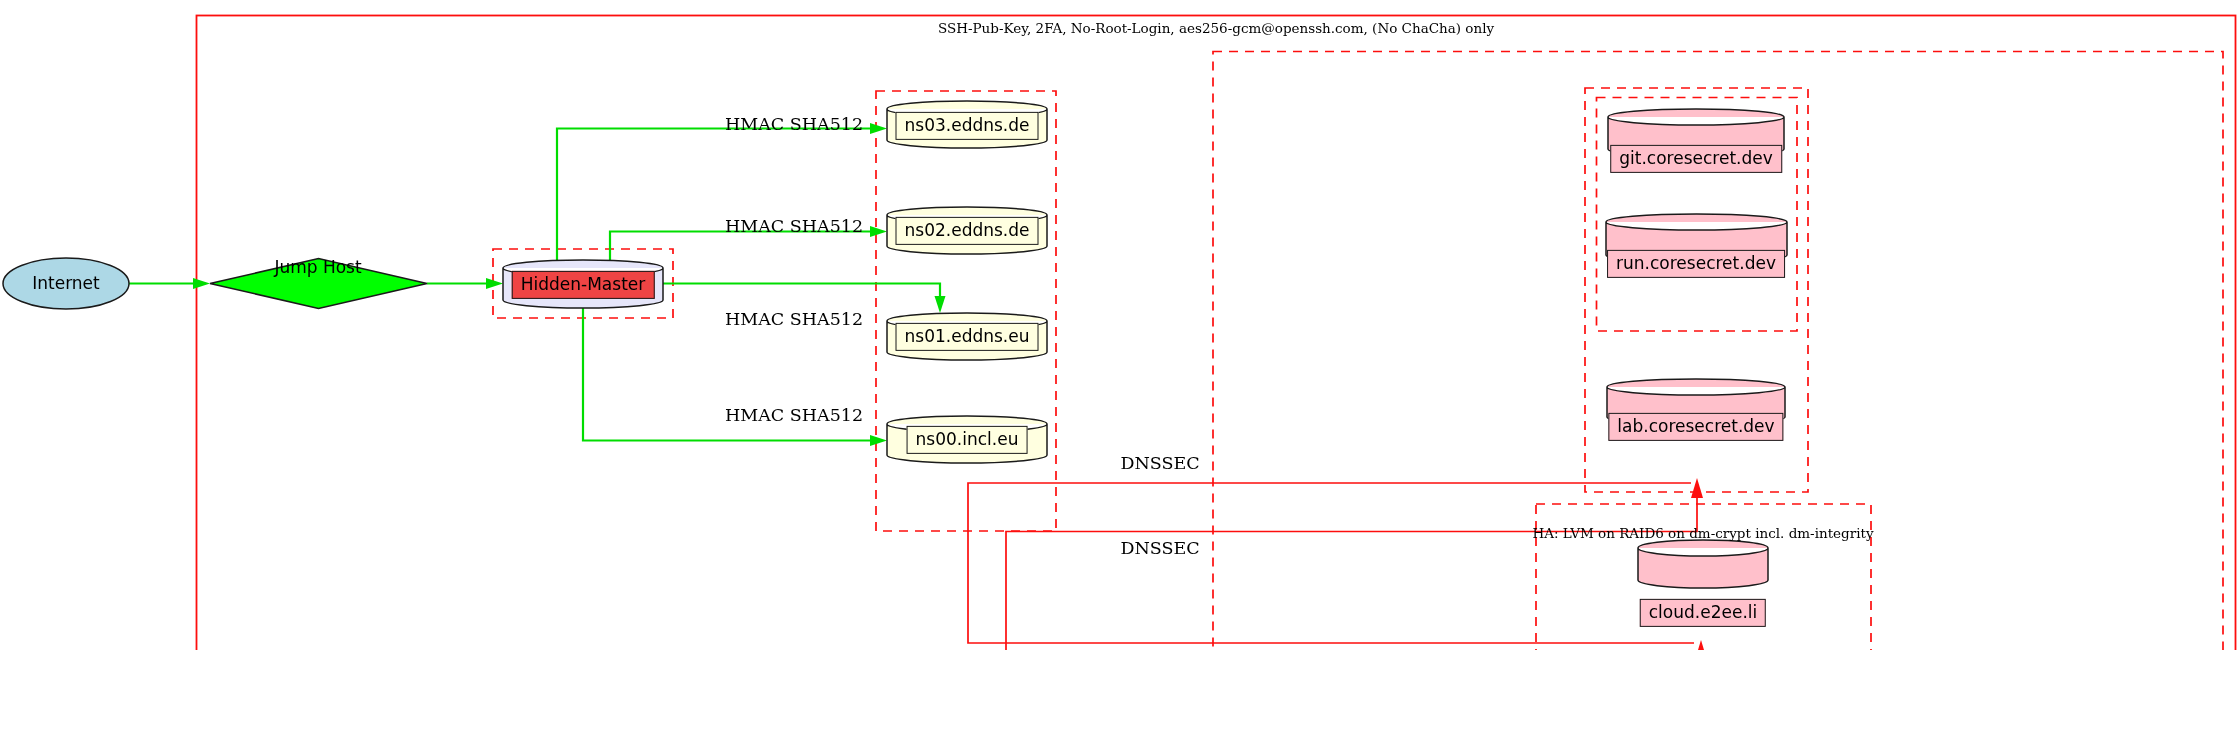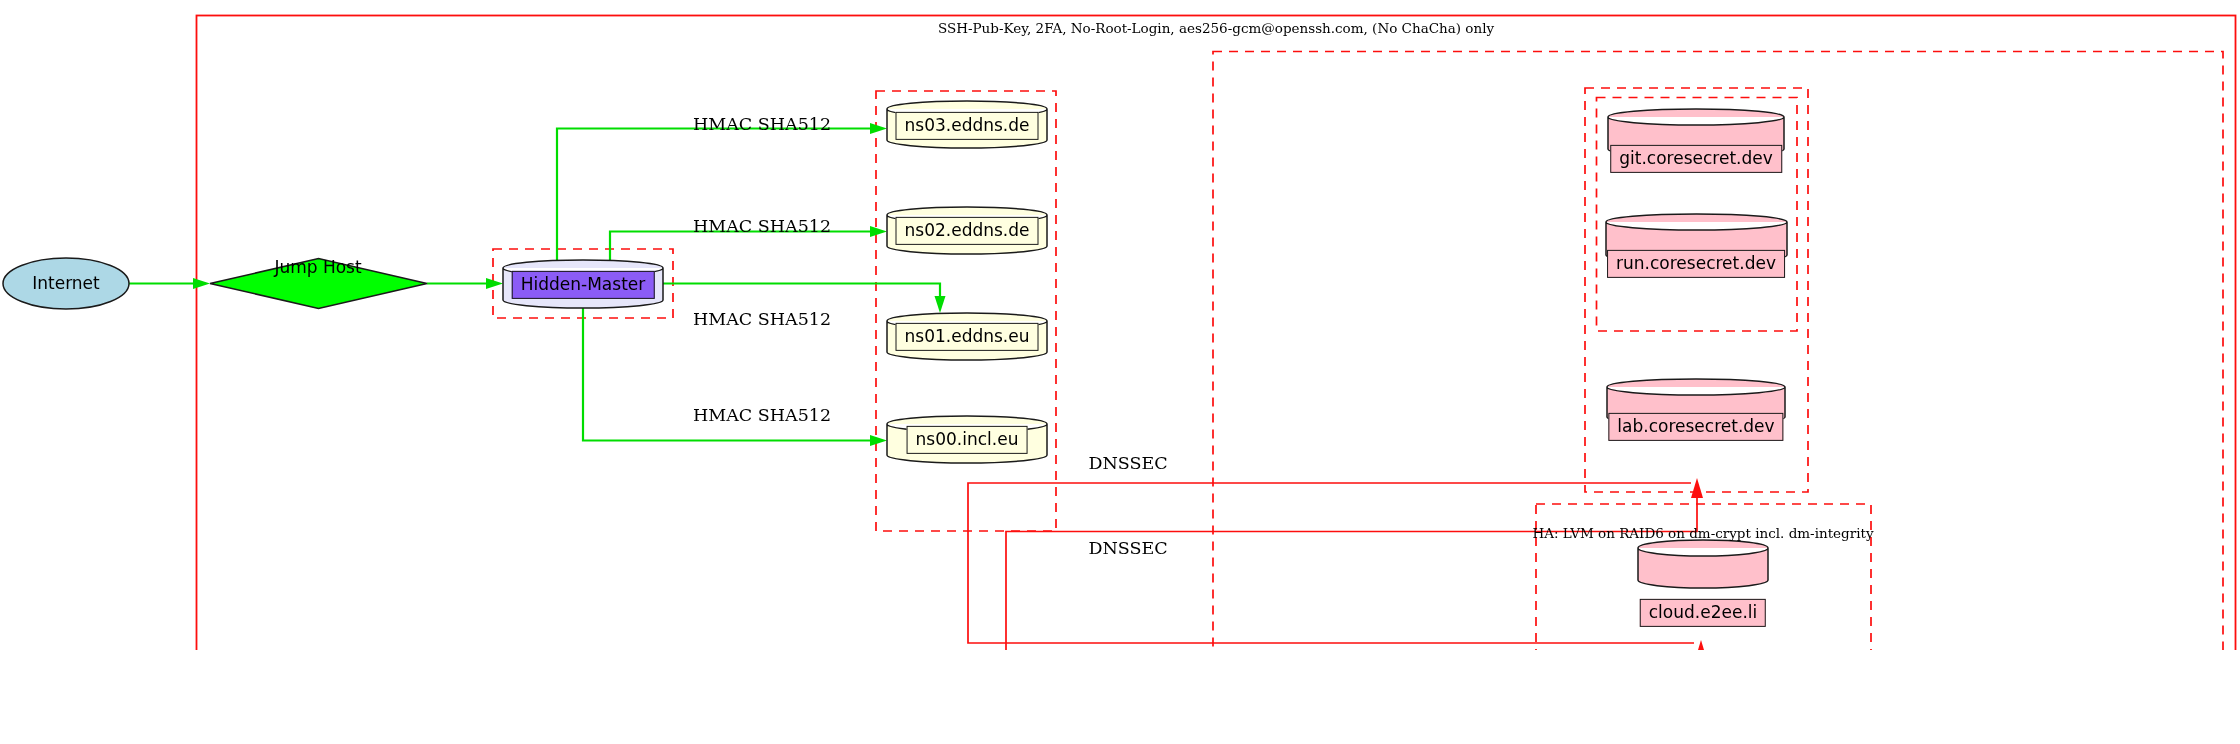"HMAC SHA512" .elbl { margin-left: none -> 32px }
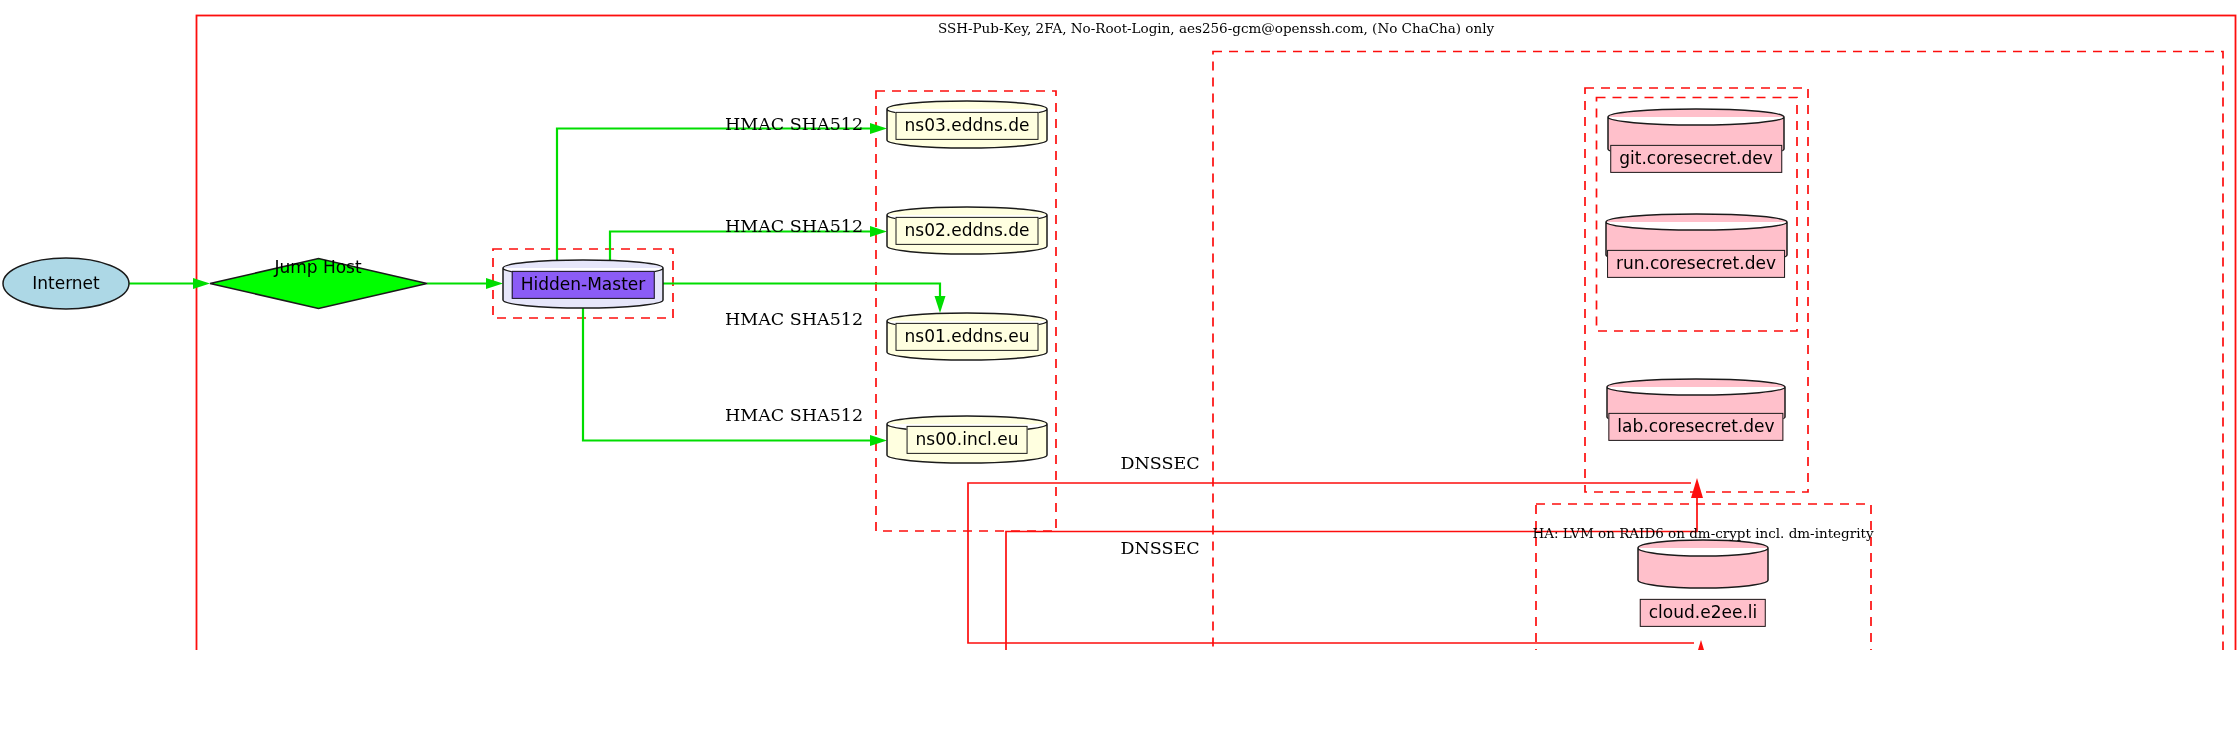"Hidden-Master" .f-lav { background: #8b5cf6 -> #ef4444 }
